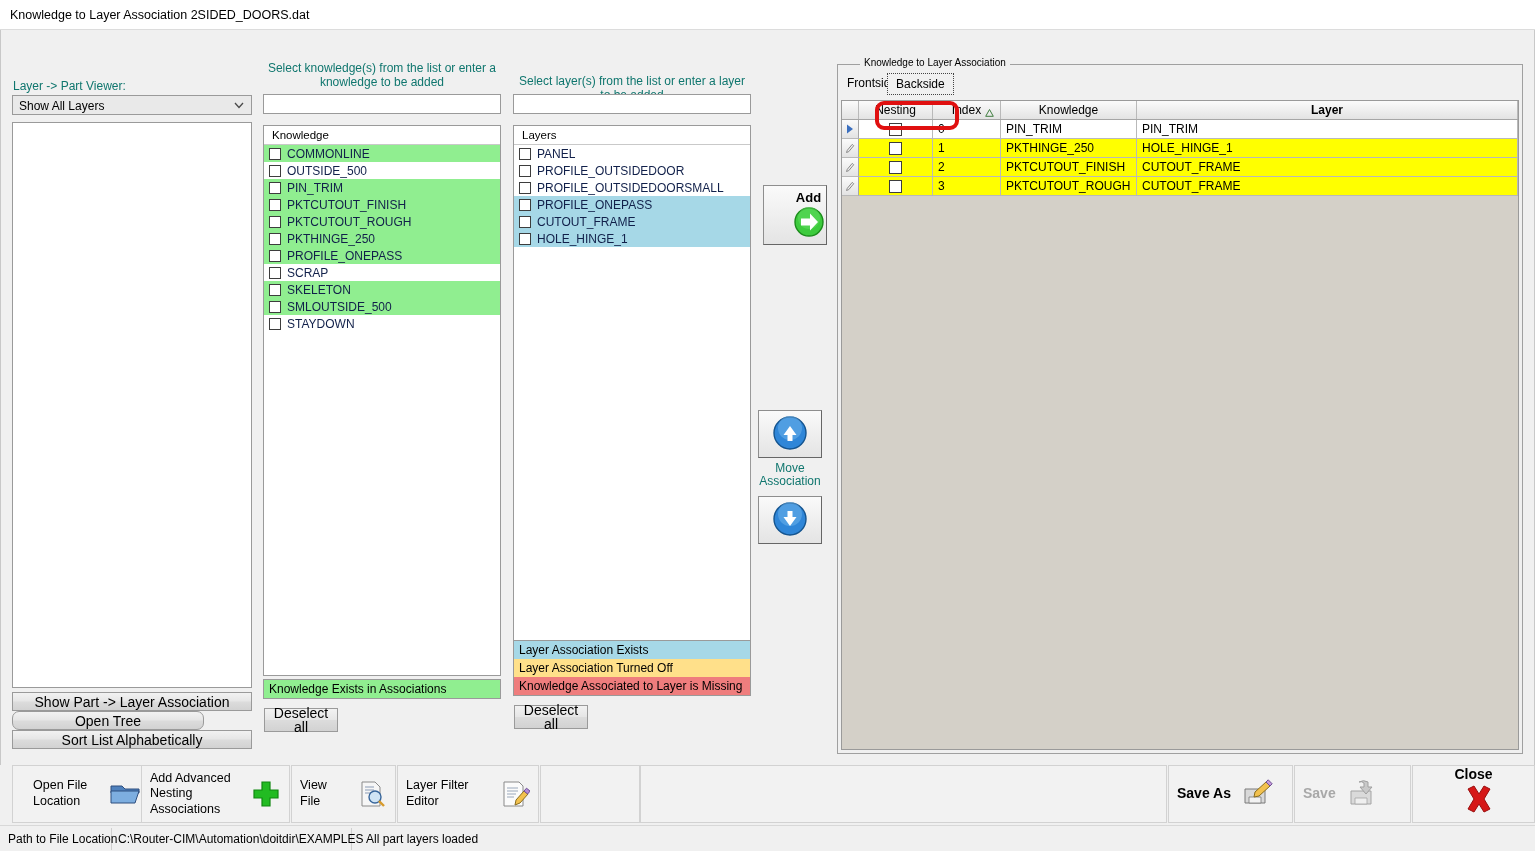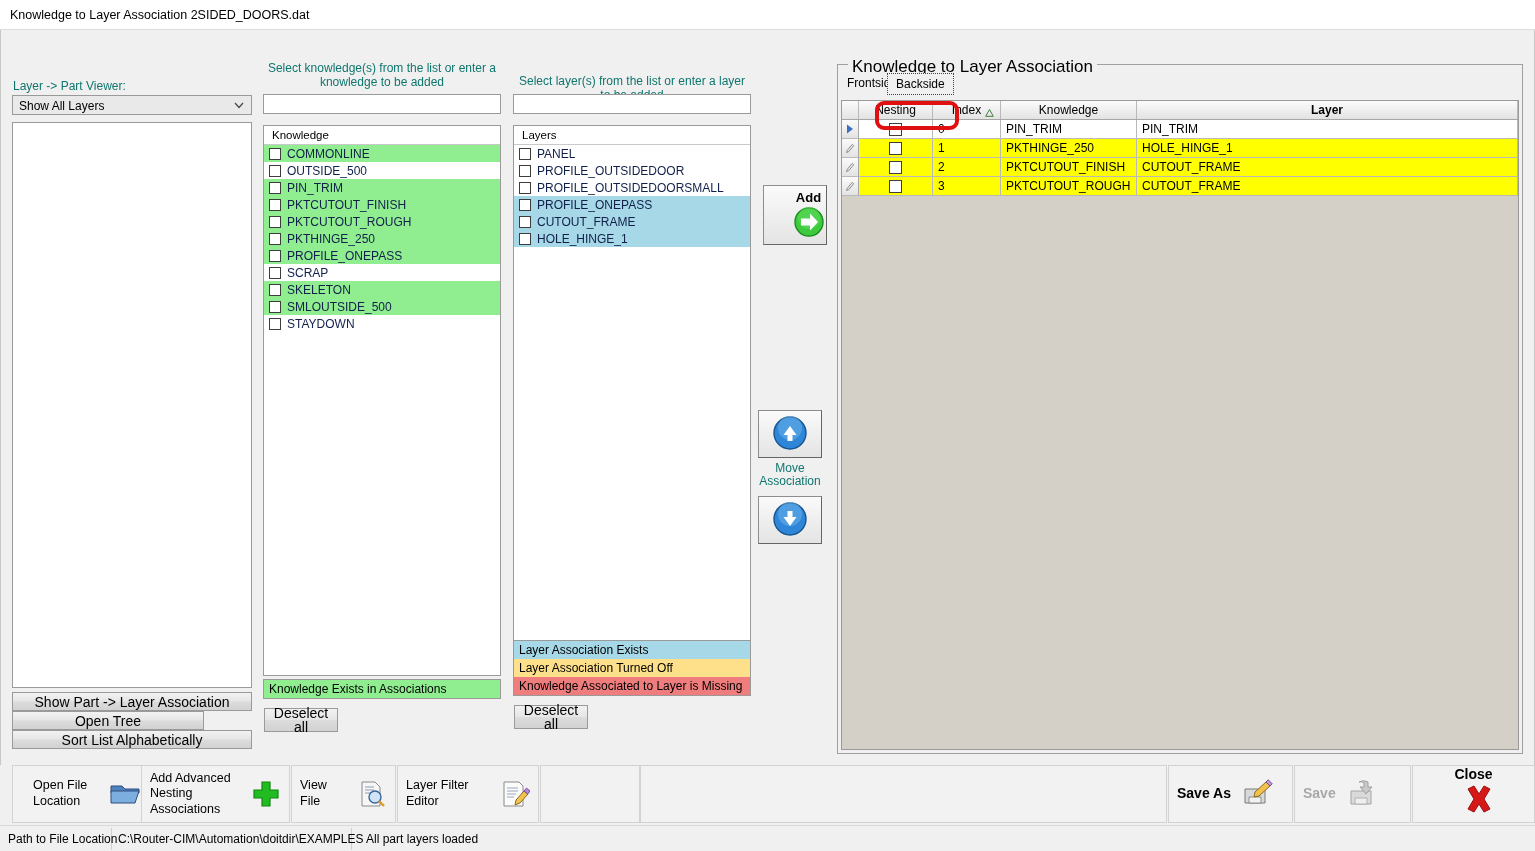"Knowledge to Layer Association" .groupbox > .gb-title { font-size: 17px -> 10px; left: 10px -> 22px }
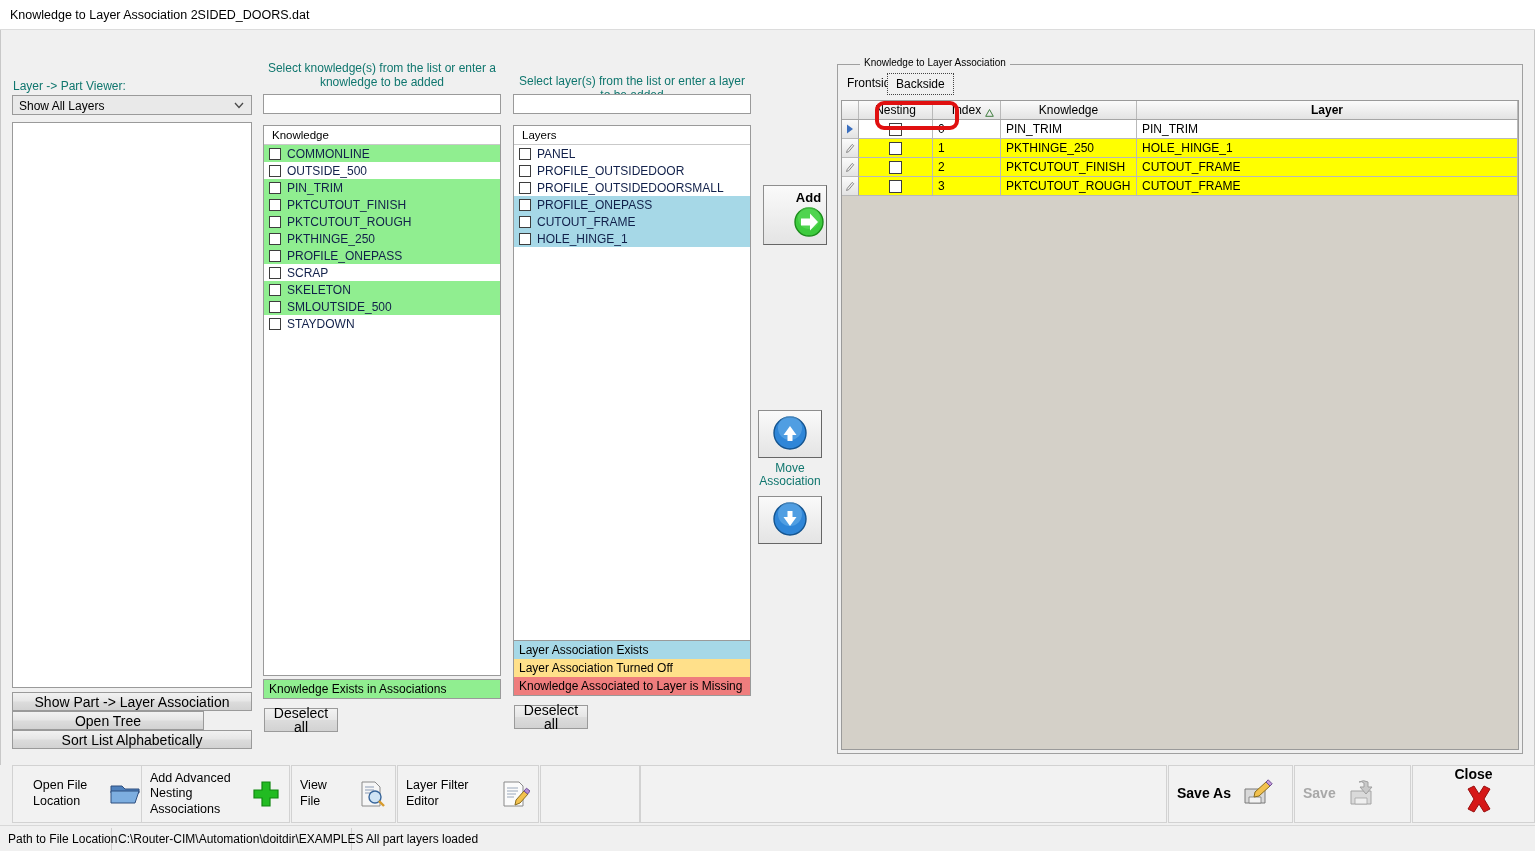"Open Tree" div.btn { border-radius: none -> 7px }
